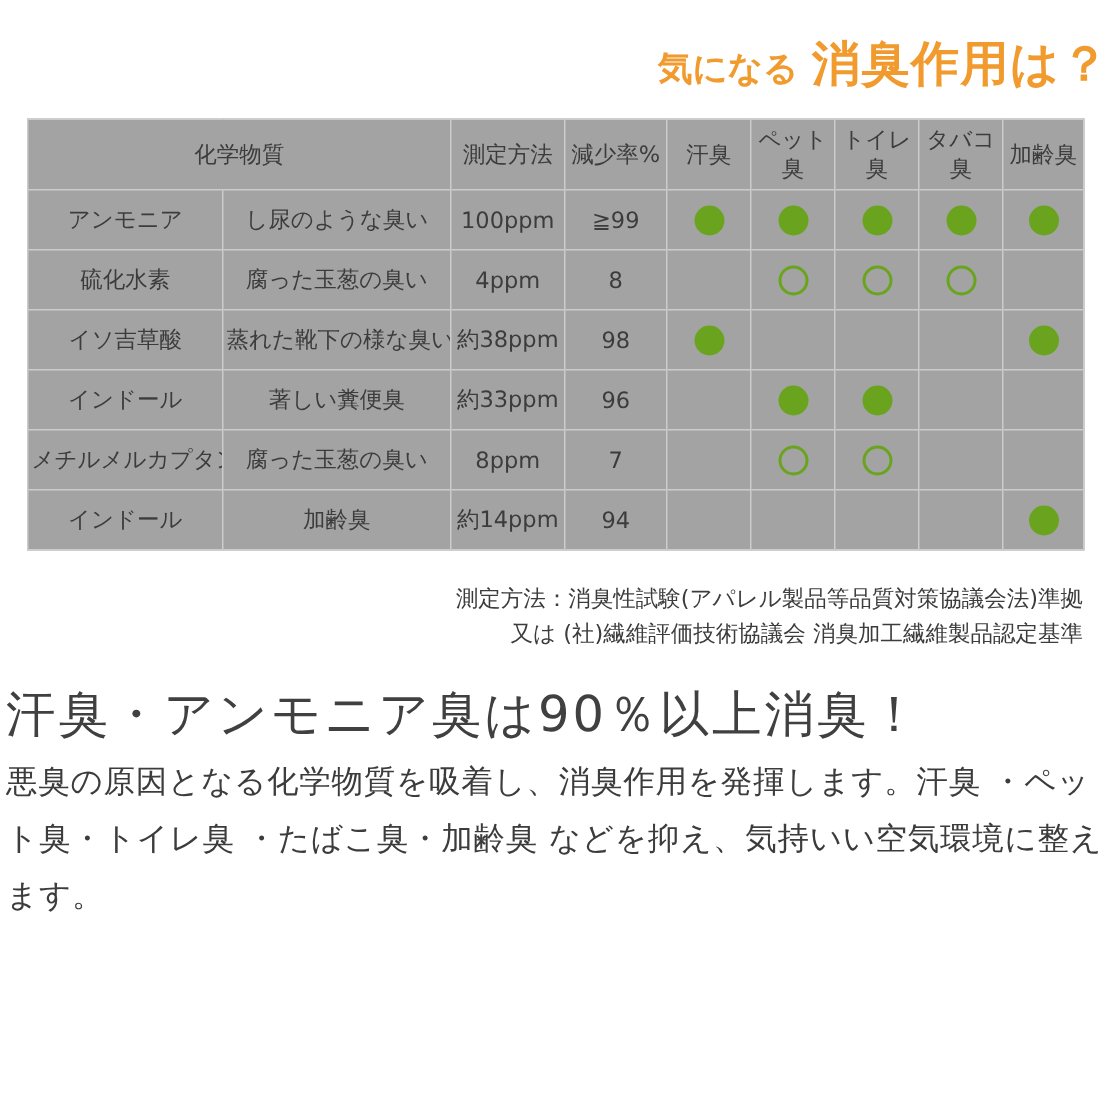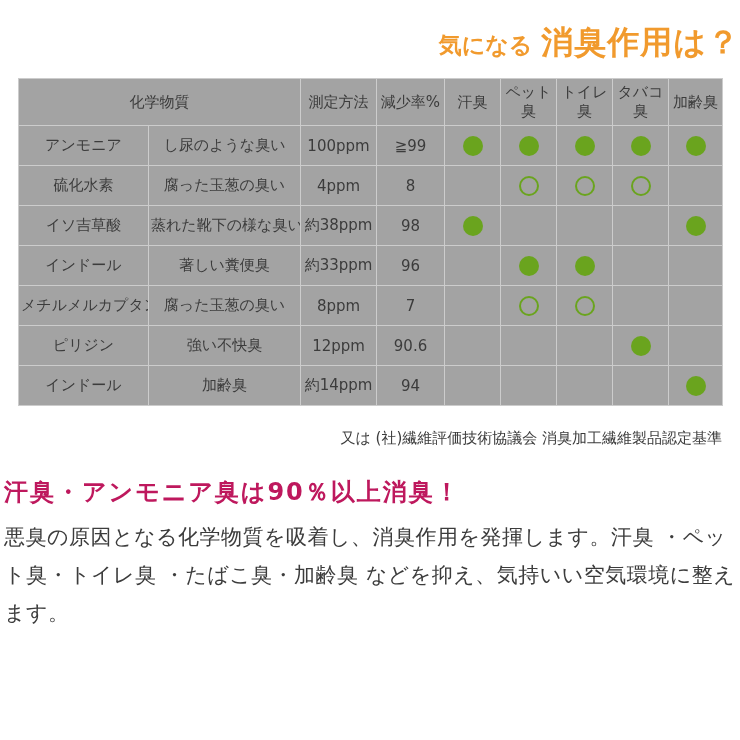"ピリジン" tr { html: <tr> <td>ピリジン</td> <td>強い不快臭</td> <td>12ppm</td> <td>90.6</td> <td></td> <td></td> <td></td> <td><span></span></td> <td></td> </tr> -> none }
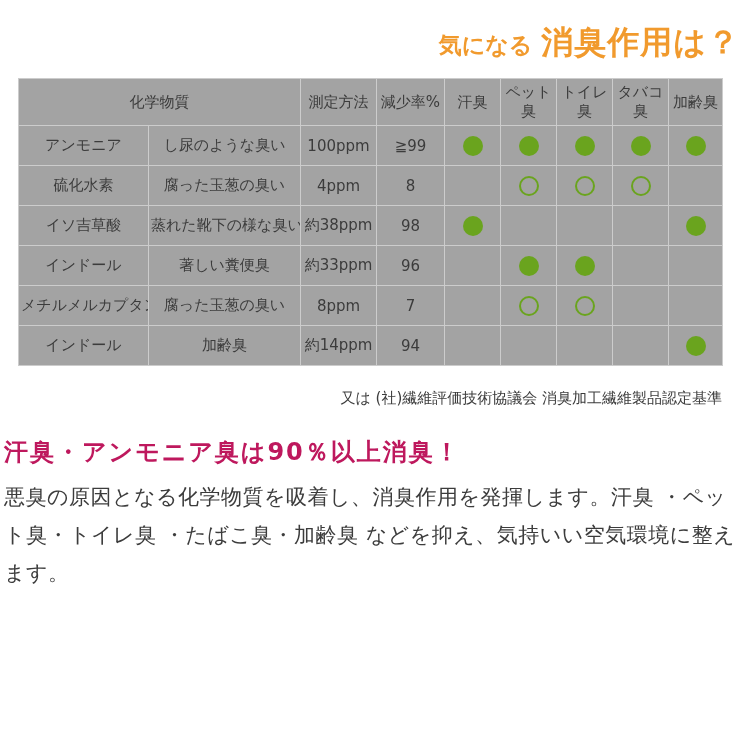"測定方法：消臭性試験(アパレル製品等品質対策協議会法)準拠" div { html: none -> <div>測定方法：消臭性試験(アパレル製品等品質対策協議会法)準拠</div> }
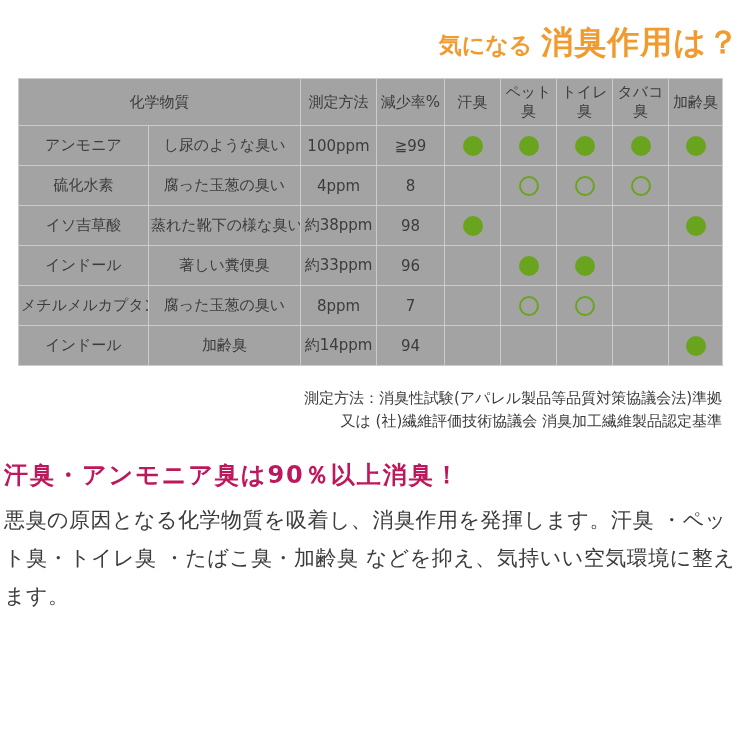"汗臭・アンモニア臭は90％以上消臭！" .bottom-heading { color: #be185d -> #404040; font-size: 24px -> 33px; font-weight: bold -> normal }
